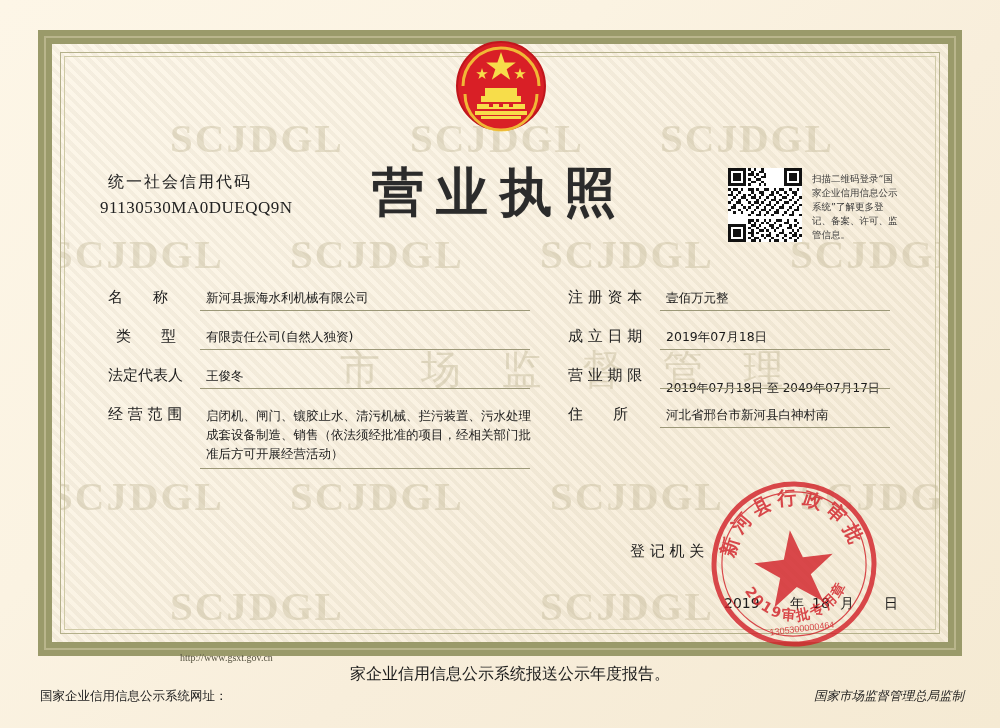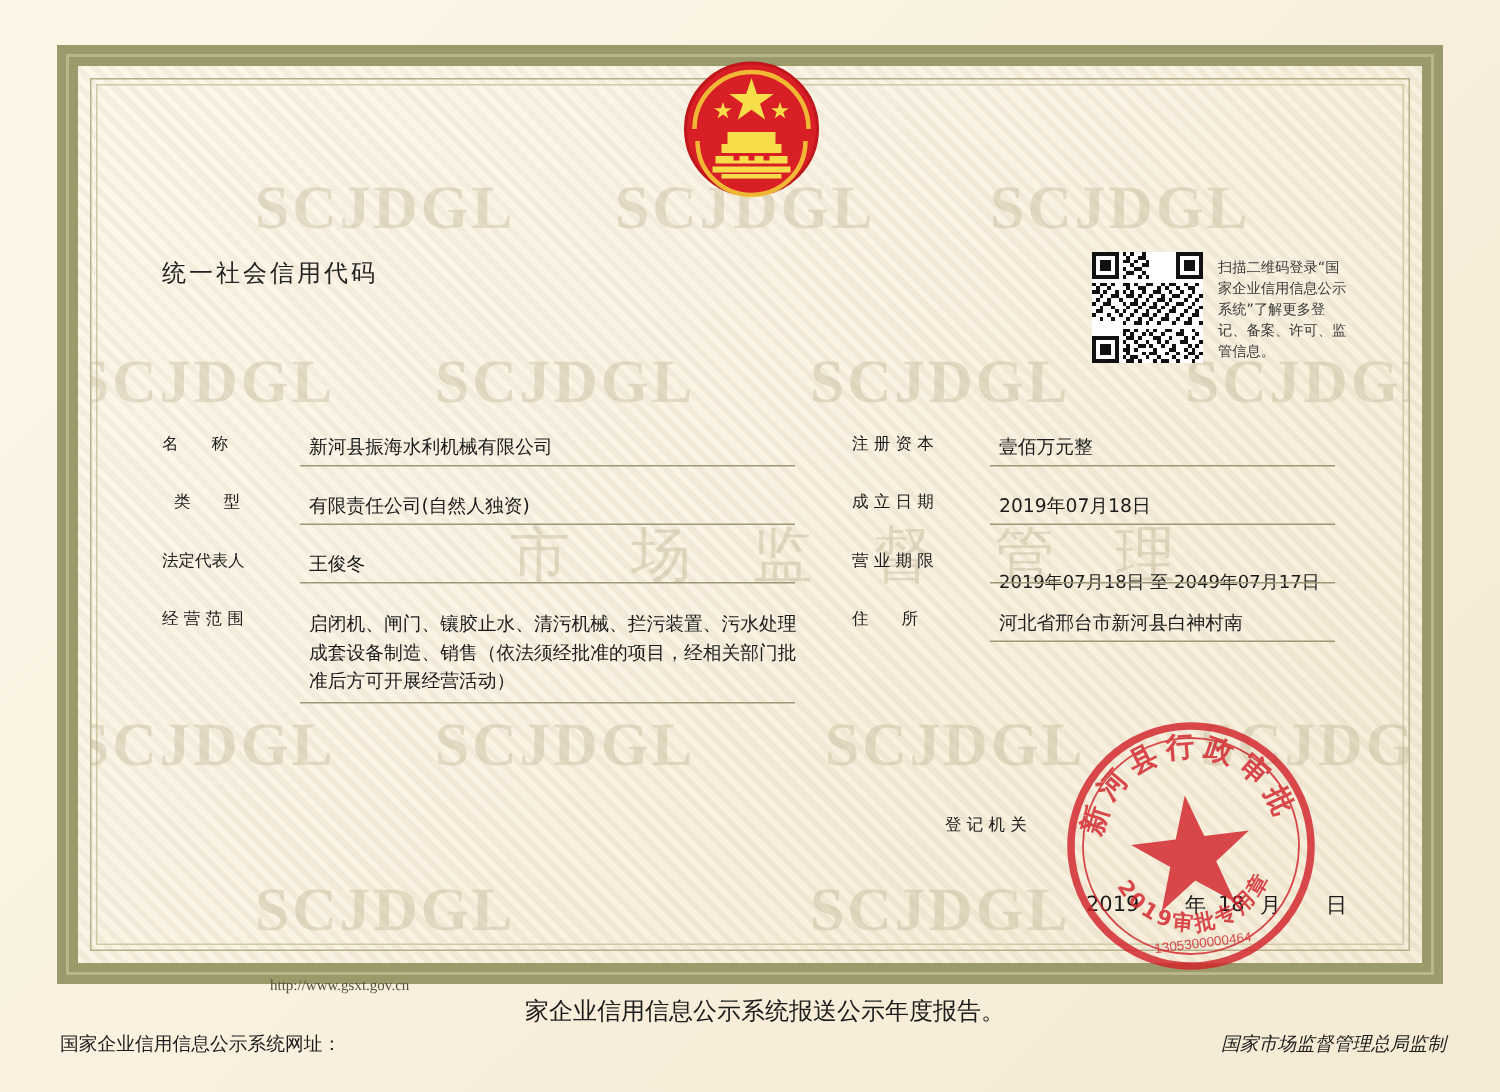"91130530MA0DUEQQ9N" div.code-value { html: none -> <div>91130530MA0DUEQQ9N</div> }
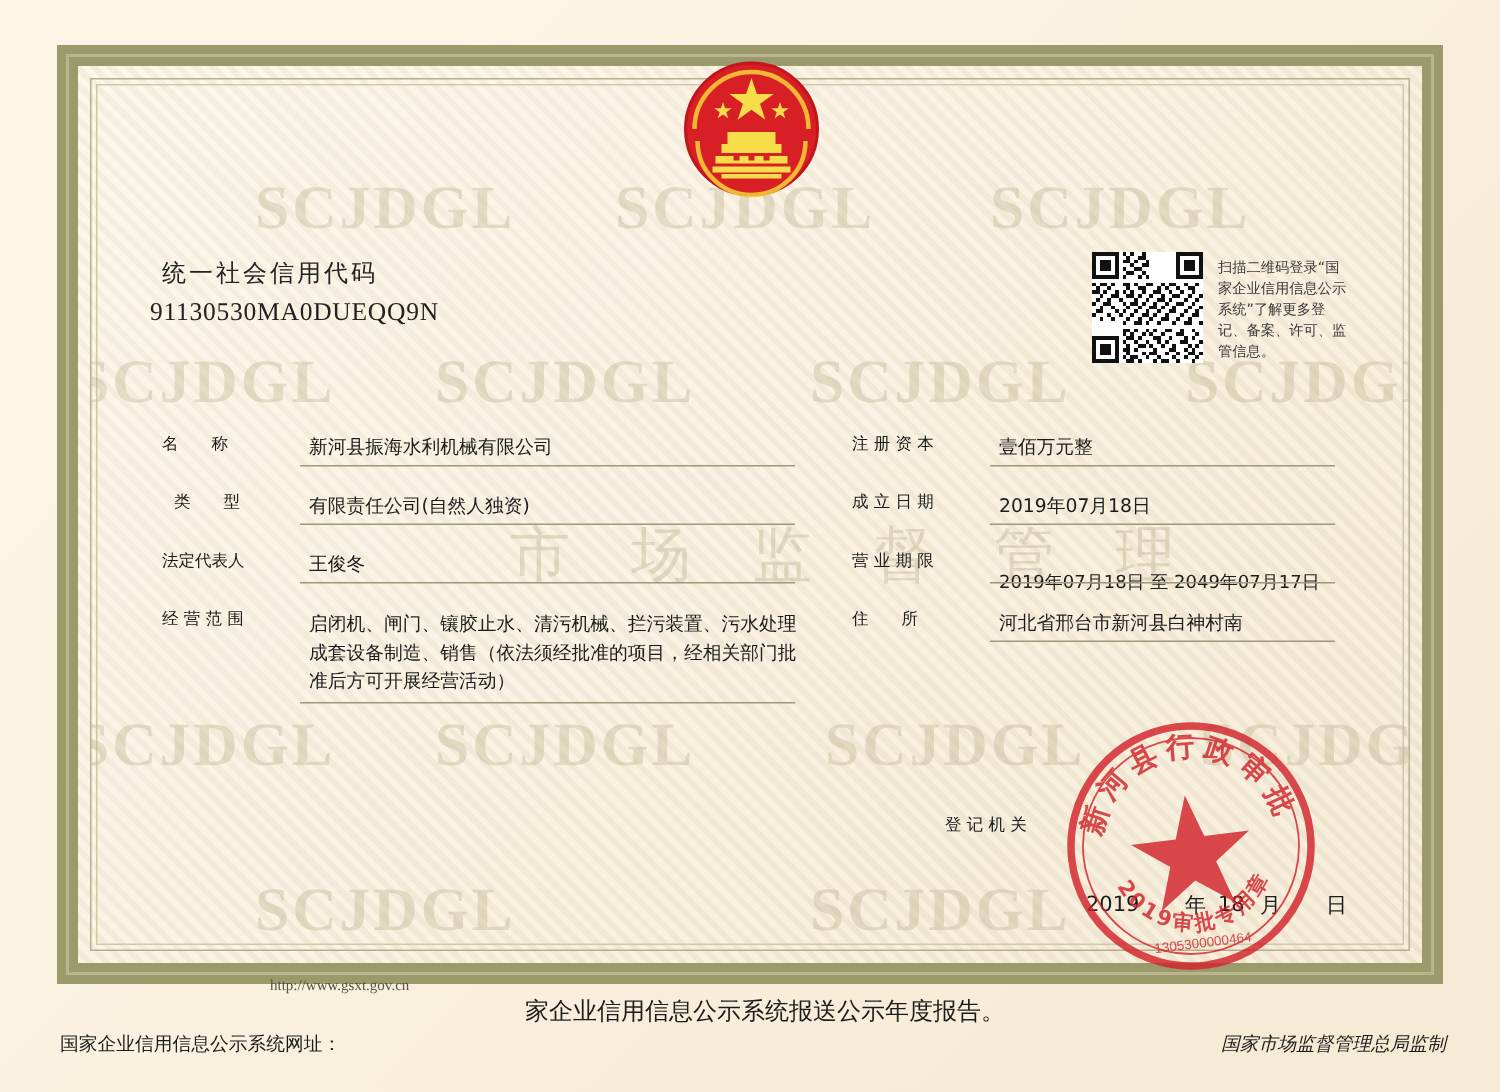"营业执照" div.title { html: none -> <div>营业执照</div> }
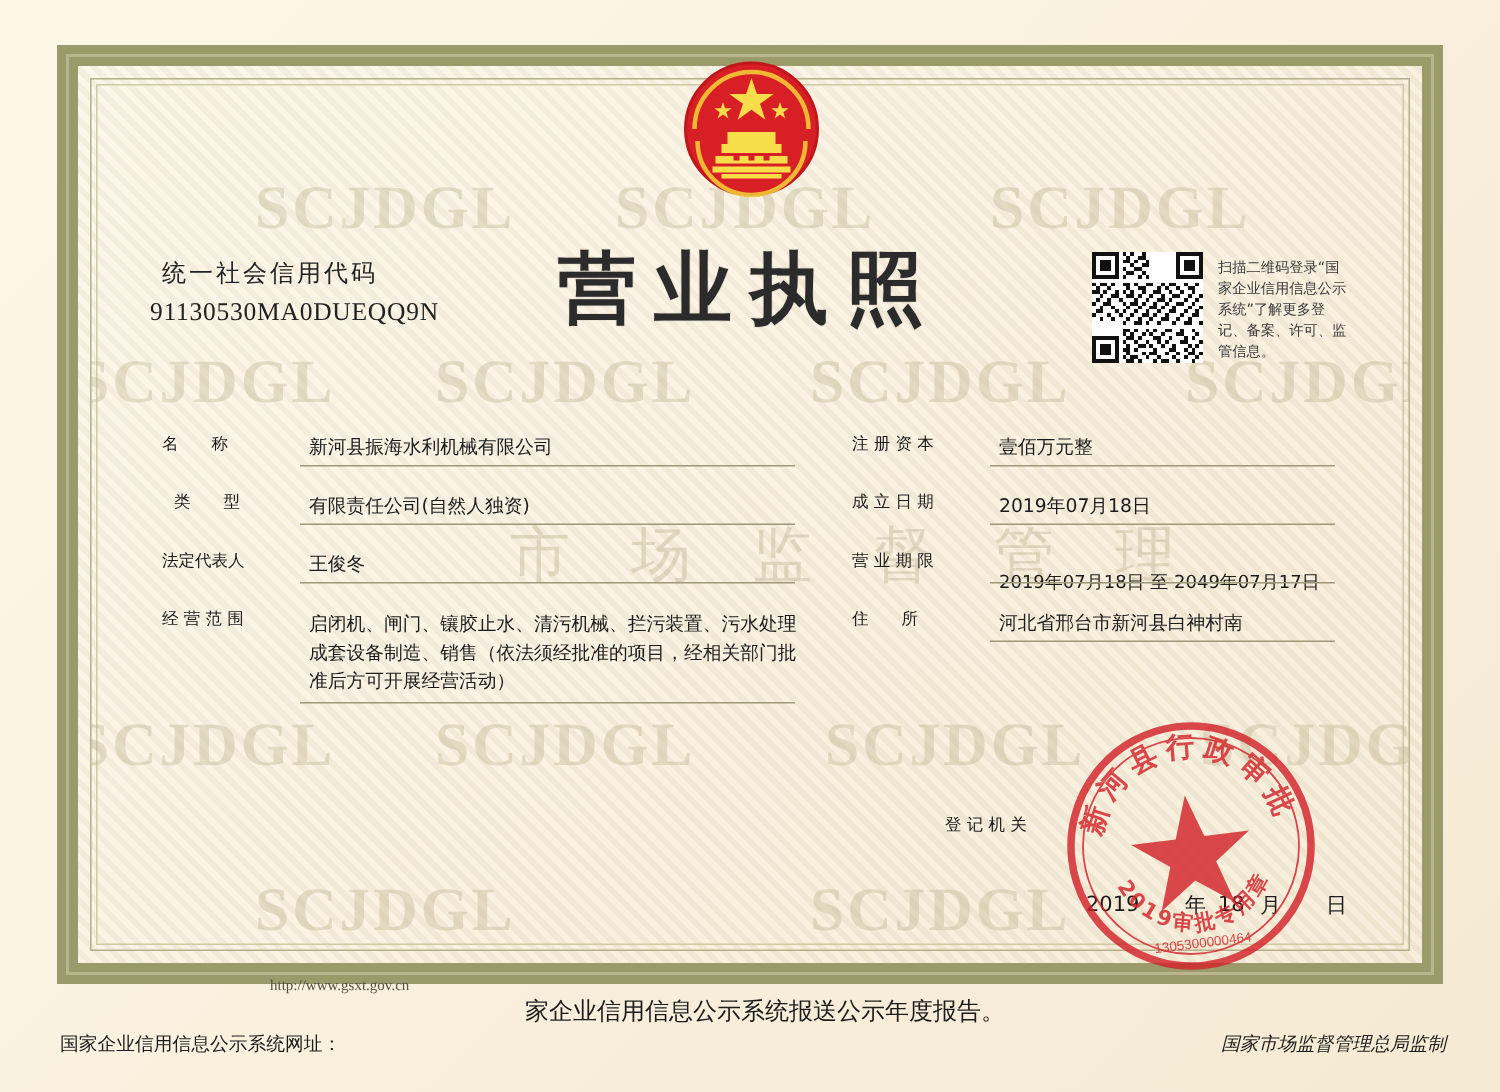"名 称" .field-label { font-size: 11px -> 15px }
